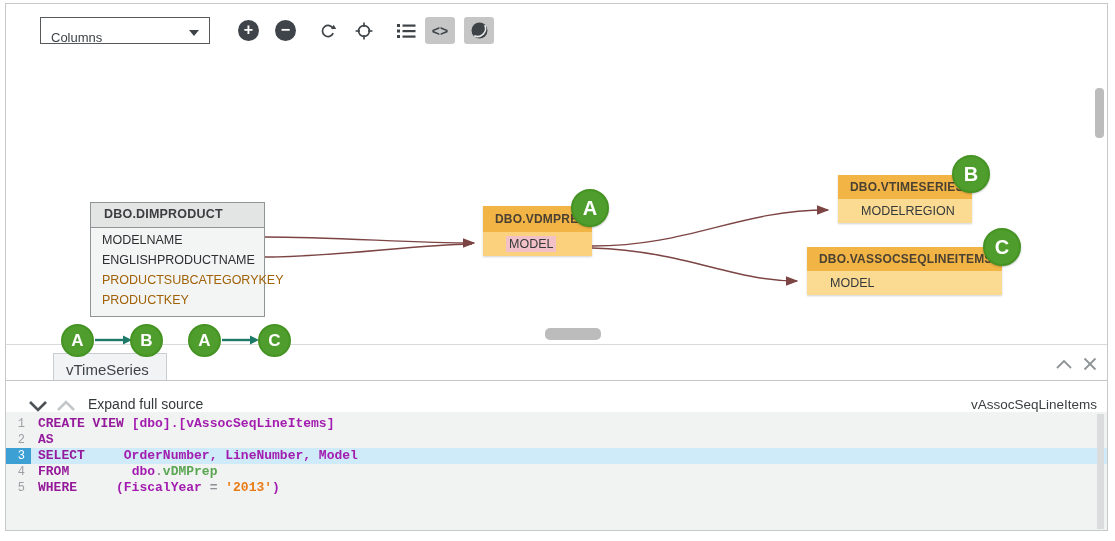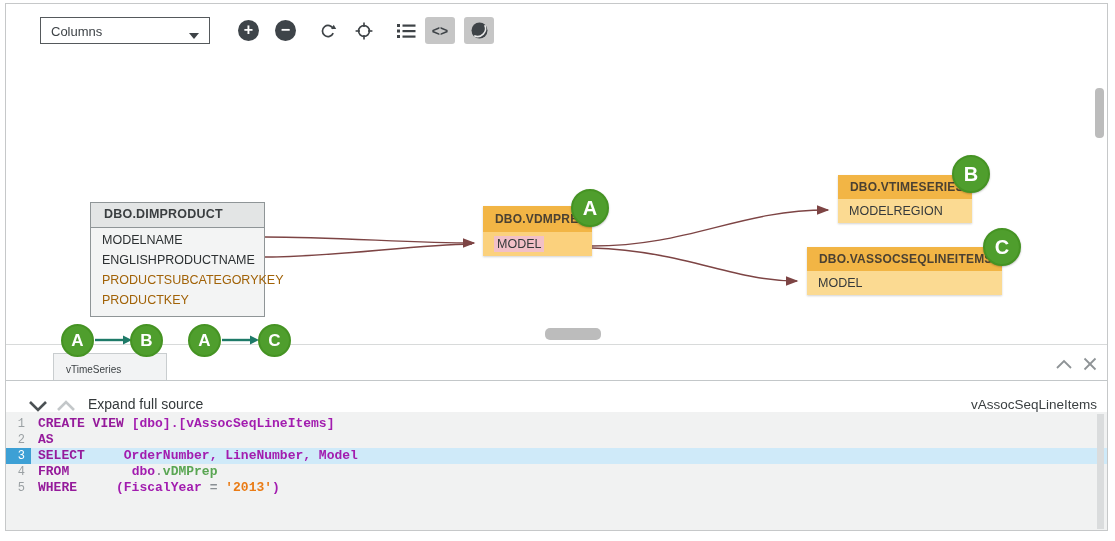"Columns" .dropdown { align-items: flex-end -> flex-start; padding: 4px 10px -> 12px 10px }
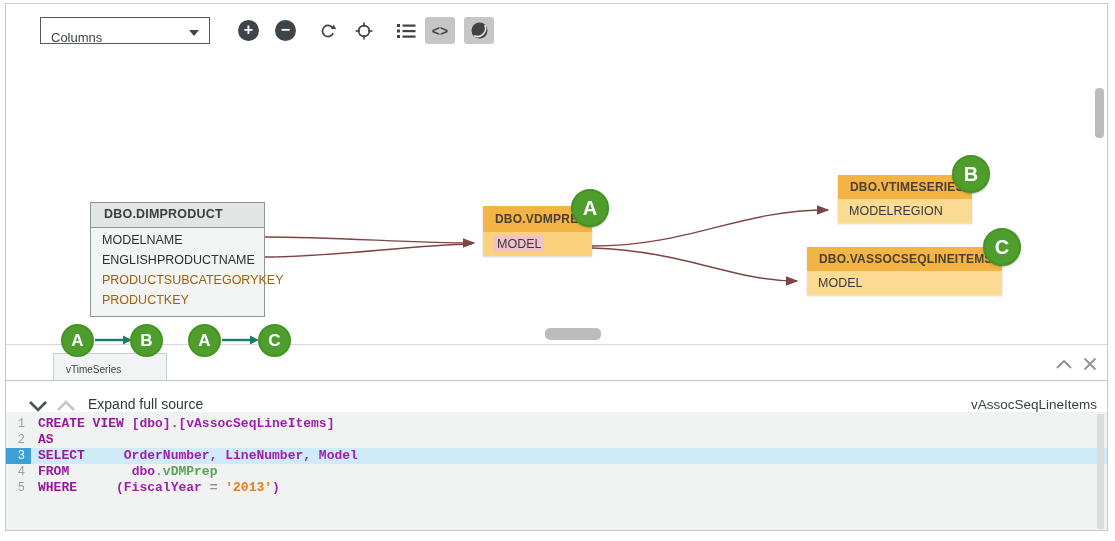"MODELREGION" .node-orange .node-row { padding: 5px 0 5px 11px -> 5px 0 5px 23px }
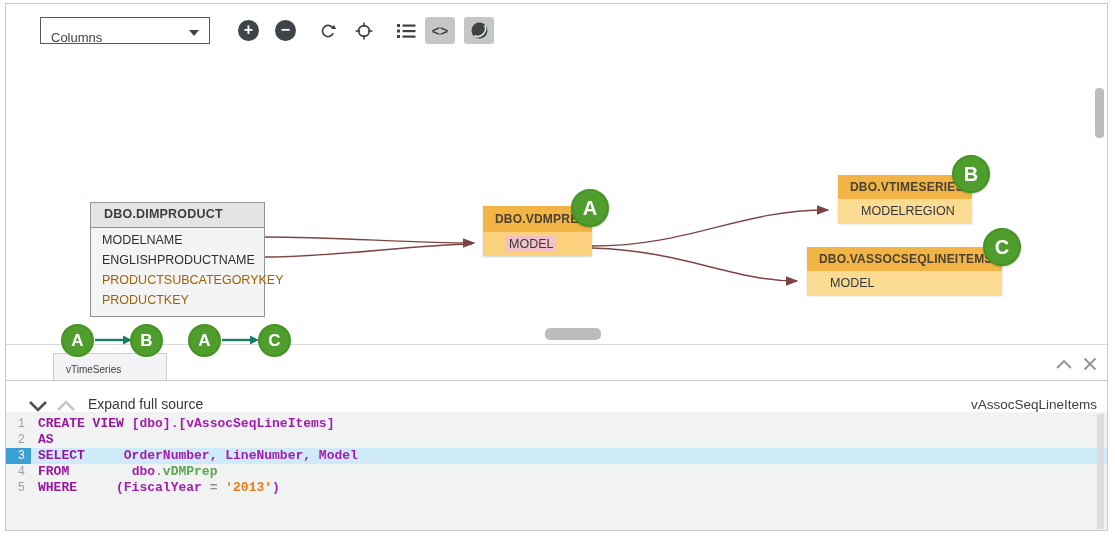"vTimeSeries" .tab { align-items: flex-start -> center; font-size: 10px -> 15px }
